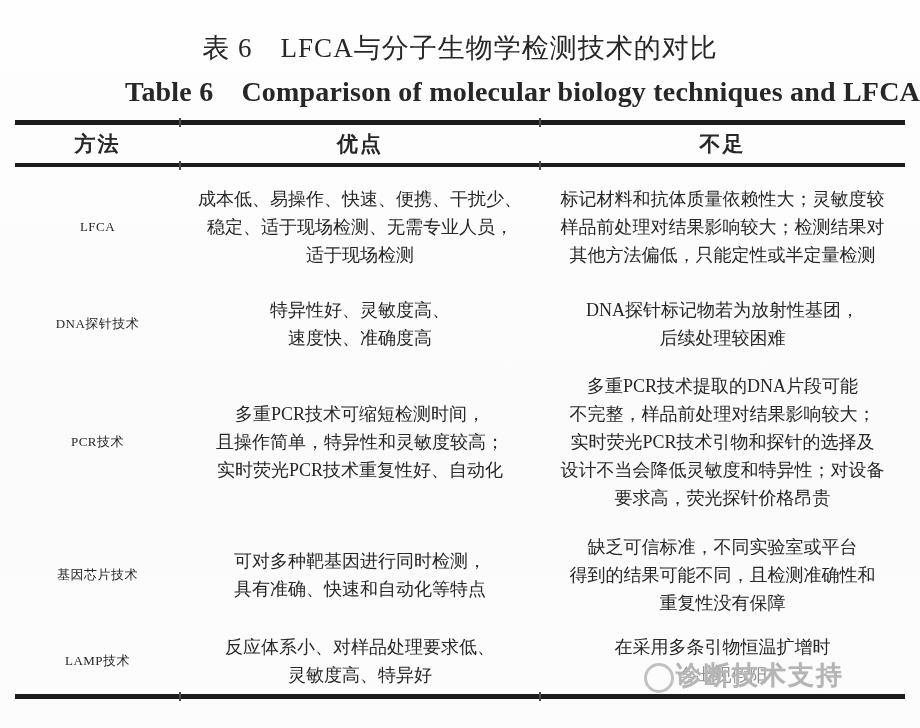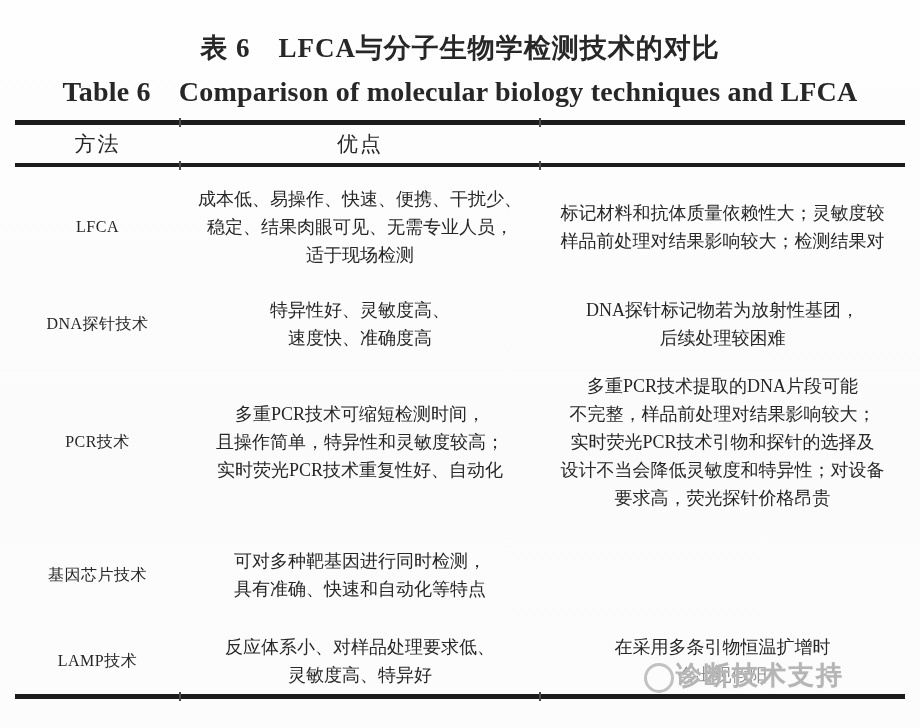"表 6 LFCA与分子生物学检测技术的对比" .title-cn { font-weight: bold -> normal }
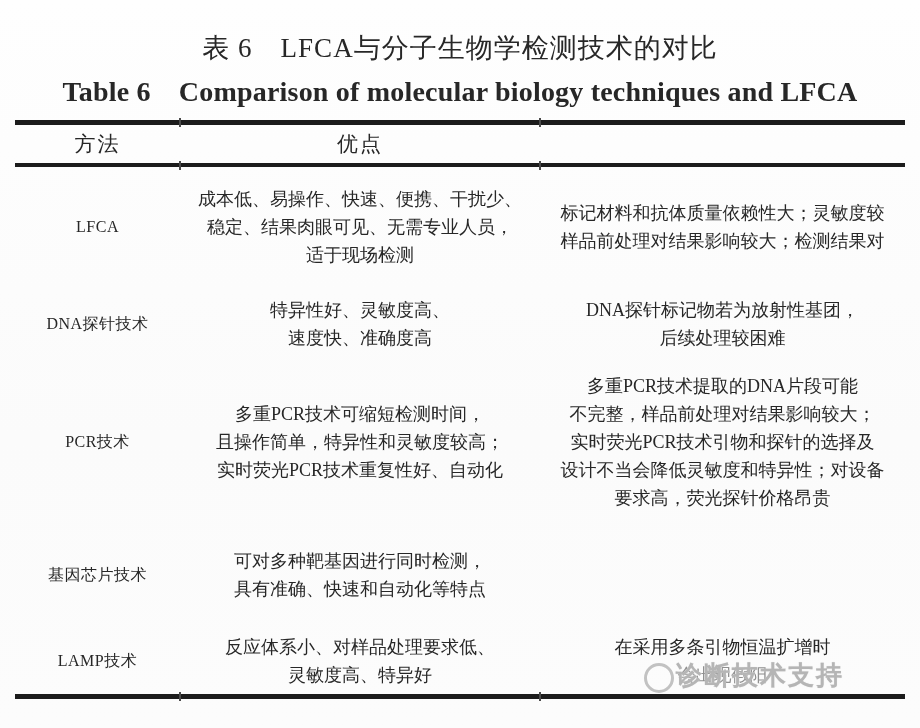"Table 6 Comparison of molecular" .title-en { text-align: center -> right }
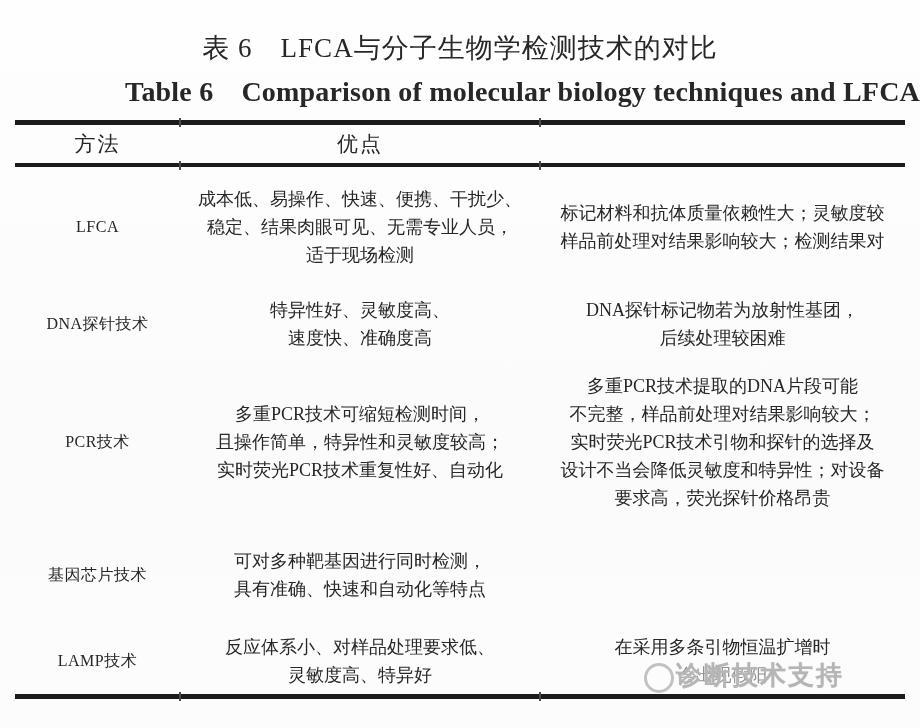"方法" .hdr .cell { font-weight: normal -> bold }
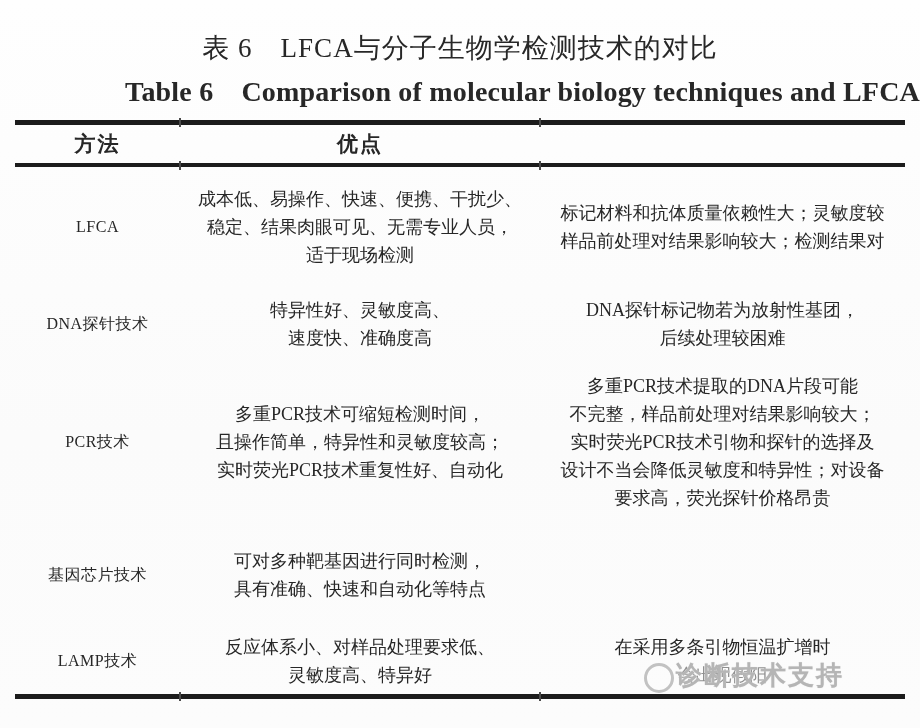"不足" div.cell { html: none -> <div>不足</div> }
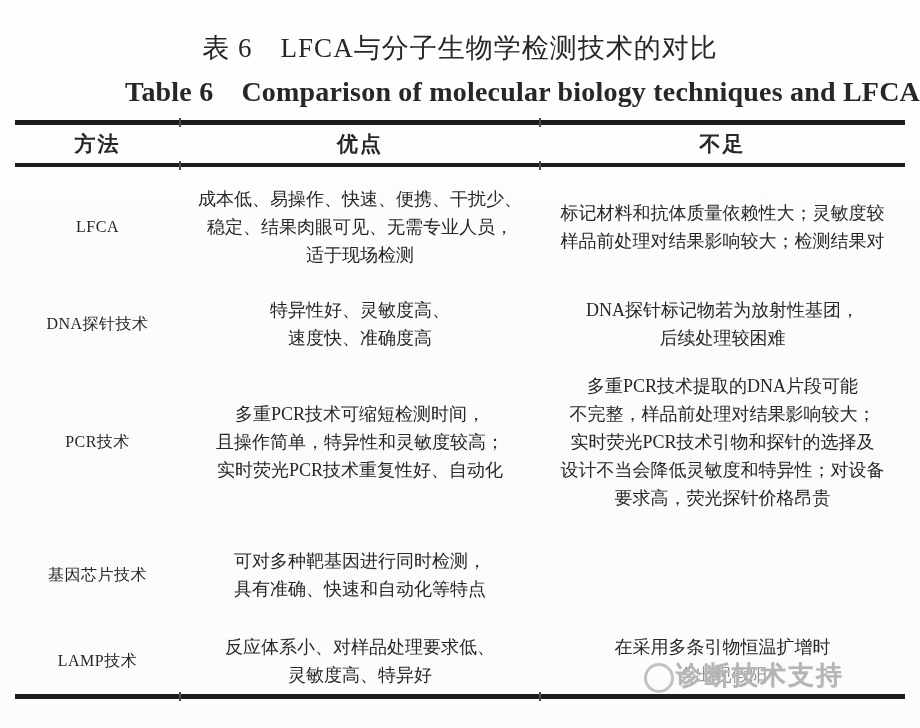"LFCA" .body-row .method { font-size: 16px -> 13px }
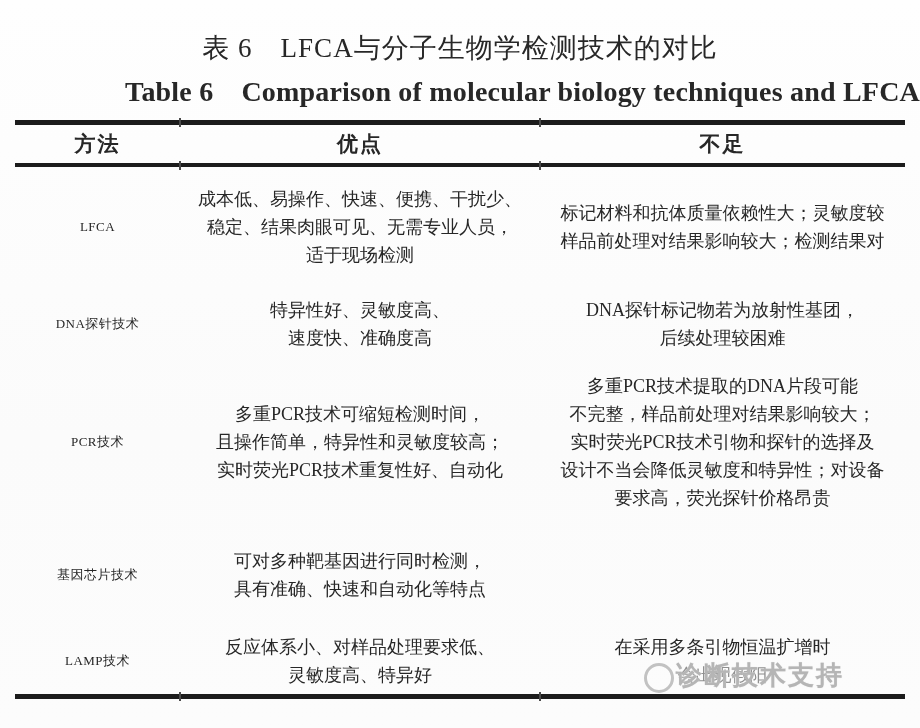"稳定、结果肉眼可见、无需专业人员，" span.line { text: 结果肉眼可见 -> 适于现场检测 }
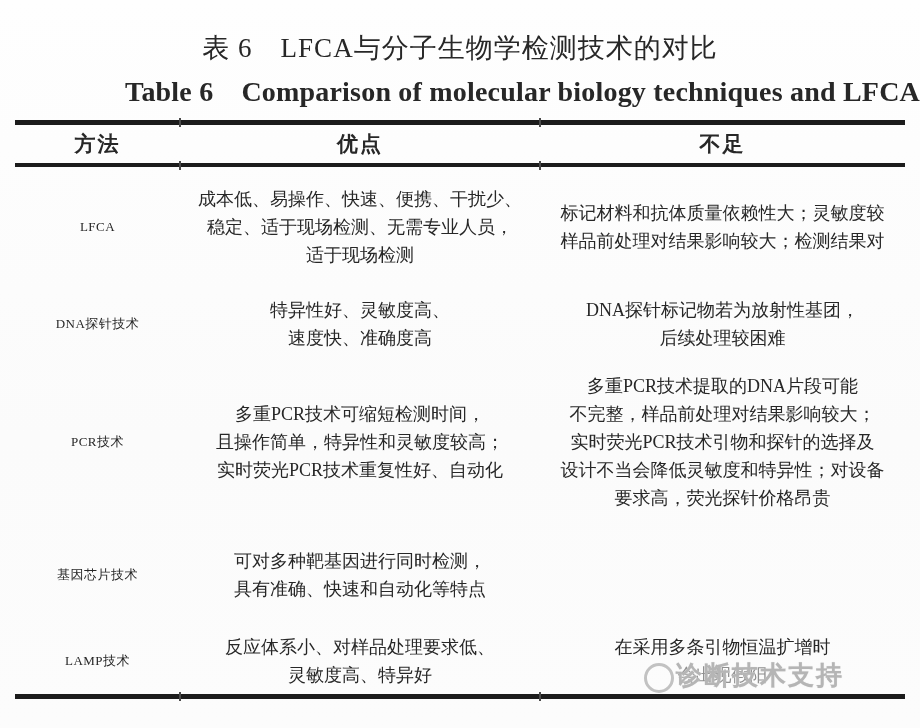"其他方法偏低，只能定性或半定量检测" span.line { html: none -> <span>其他方法偏低，只能定性或半定量检测</span> }
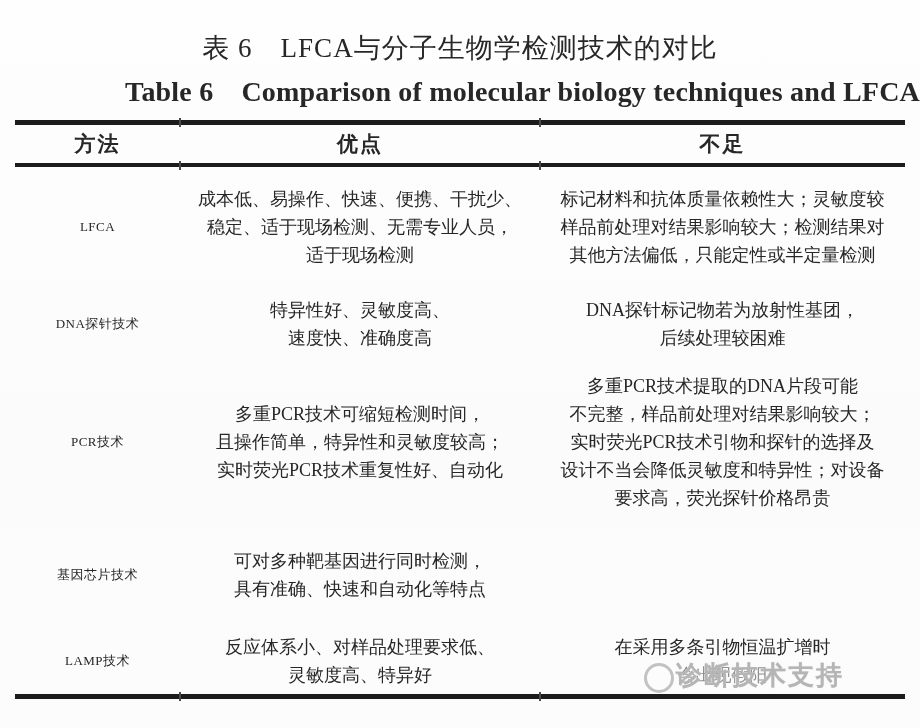"缺乏可信标准，不同实验室或平台" div.cell { html: none -> <div> <span>缺乏可信标准，不同实验室或平台</span> <span>得到的结果可能不同，且检测准确性和</span> <span>重复性没有保障</span> </div> }
